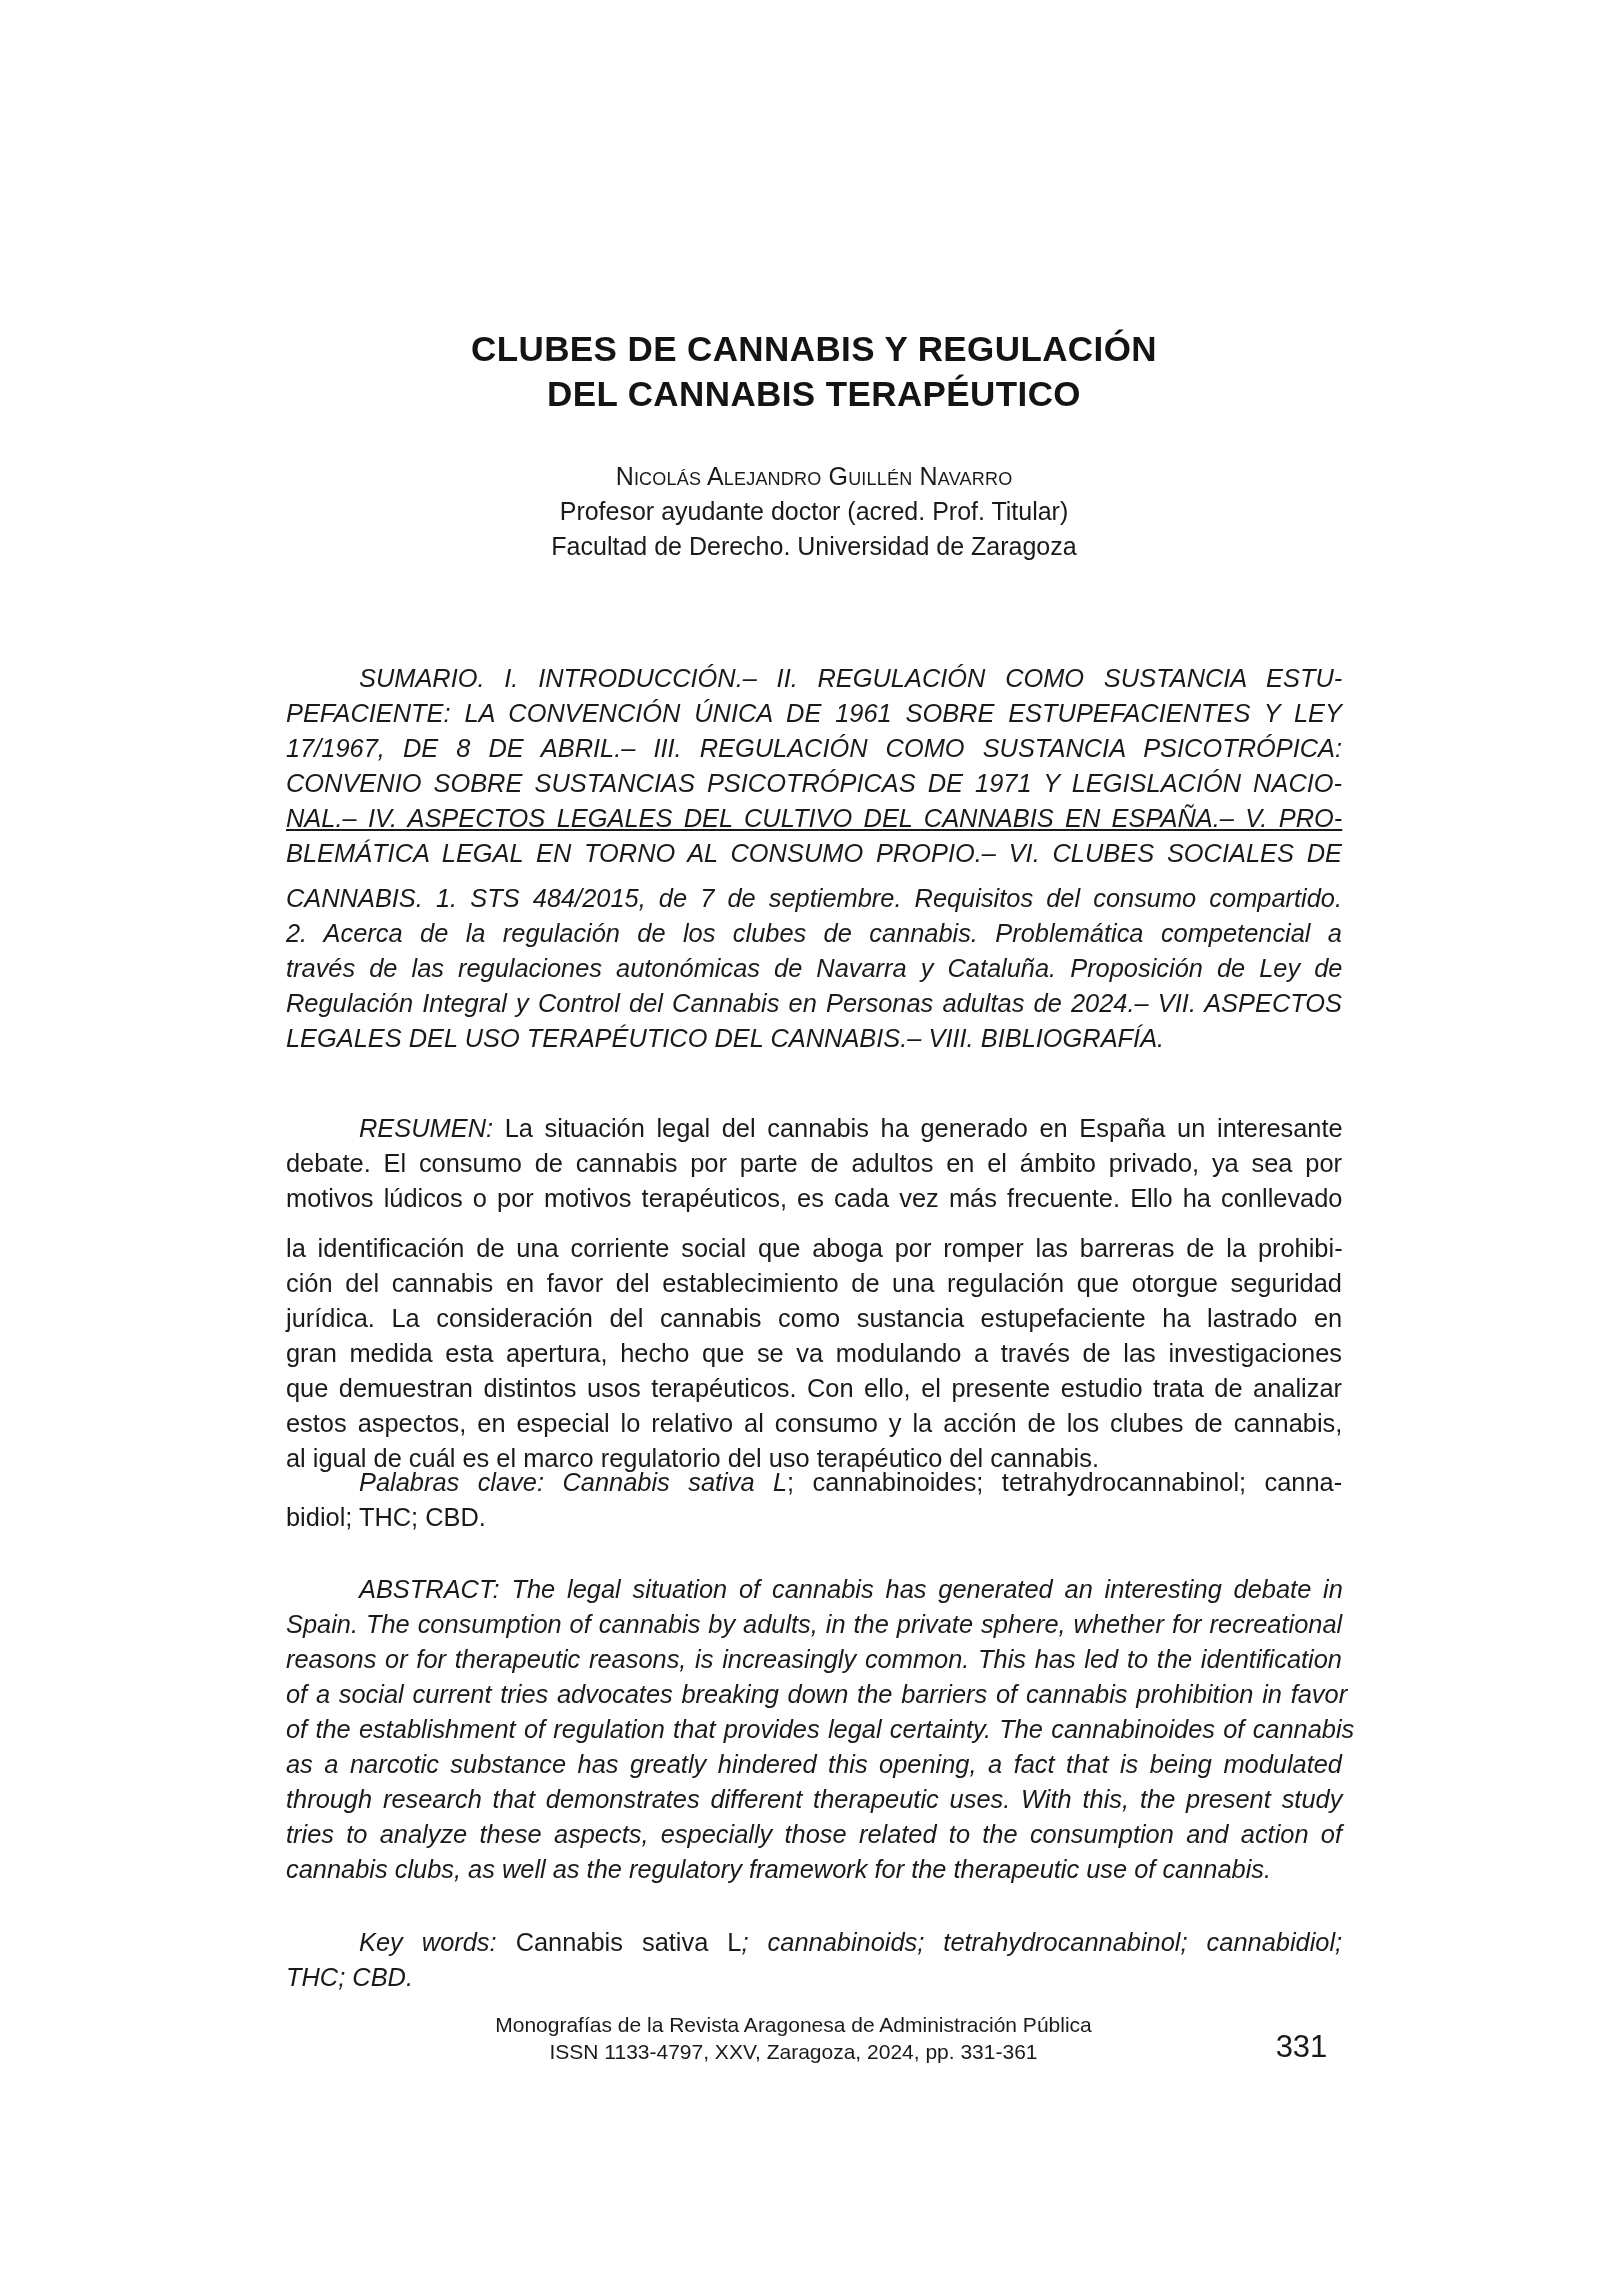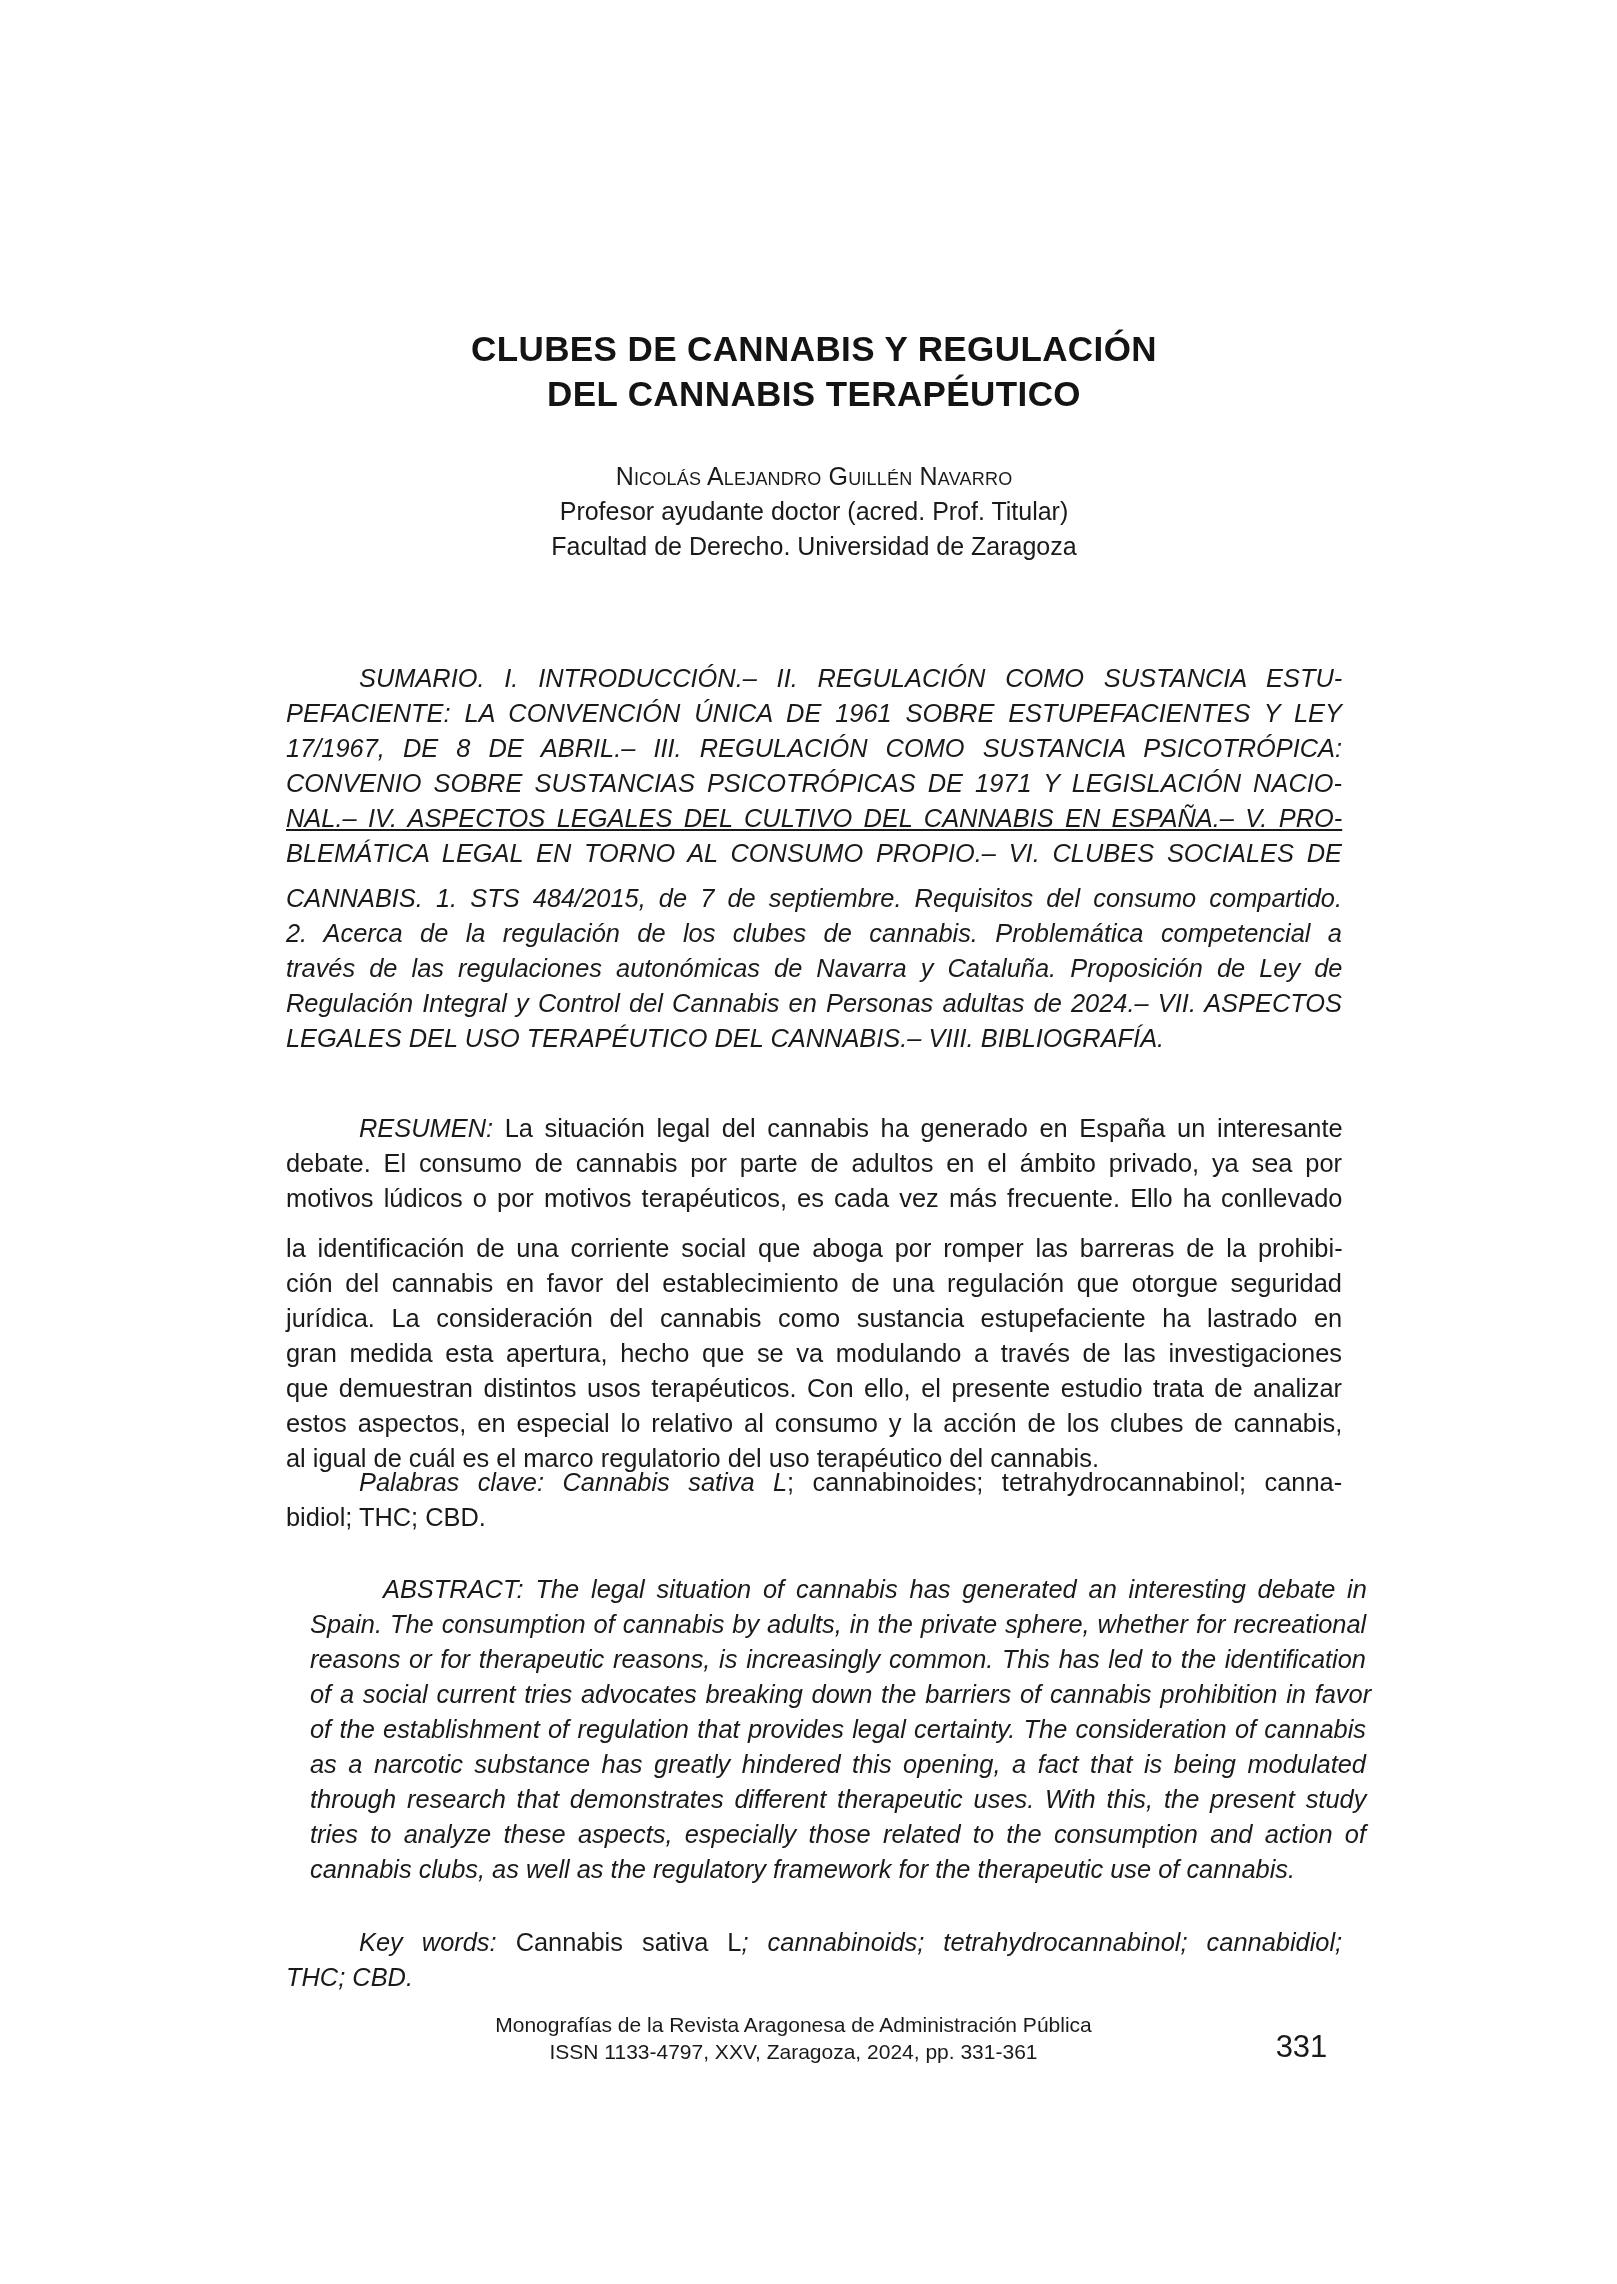"ABSTRACT: The legal situation of" .abstract { margin-left: 24px -> none }
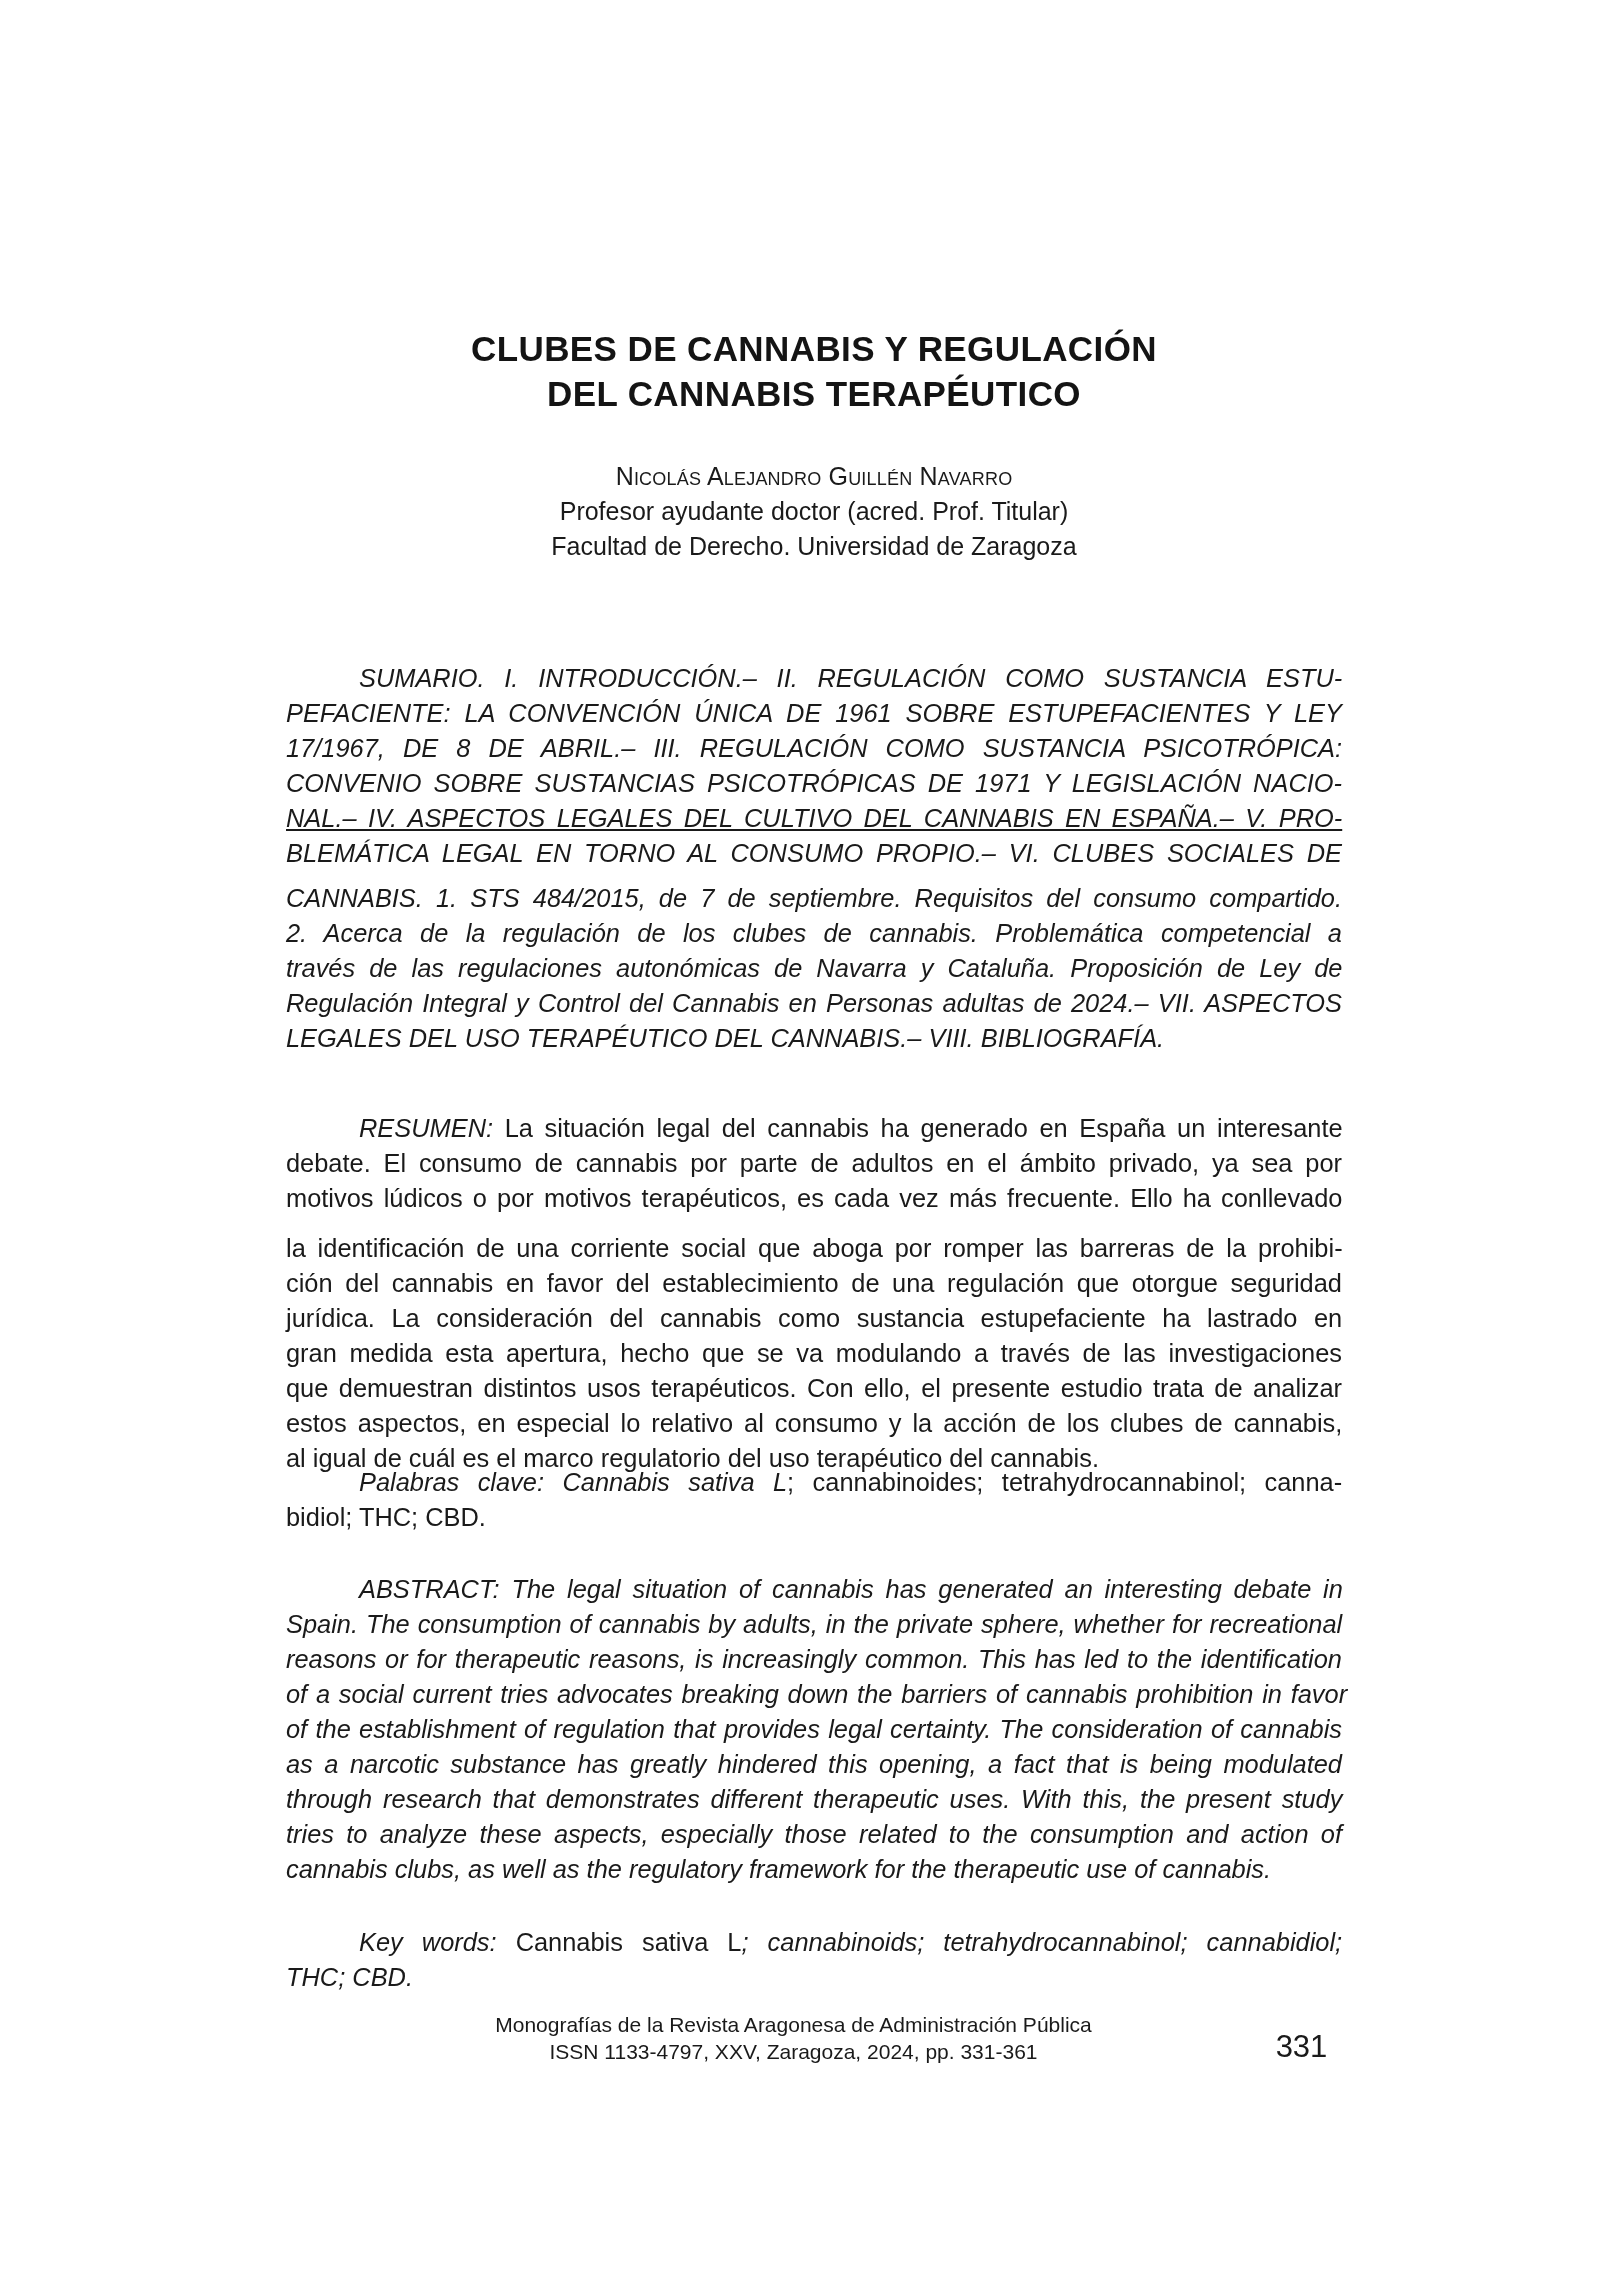"of the establishment of regulation" span.line { text: consideration -> cannabinoides }
